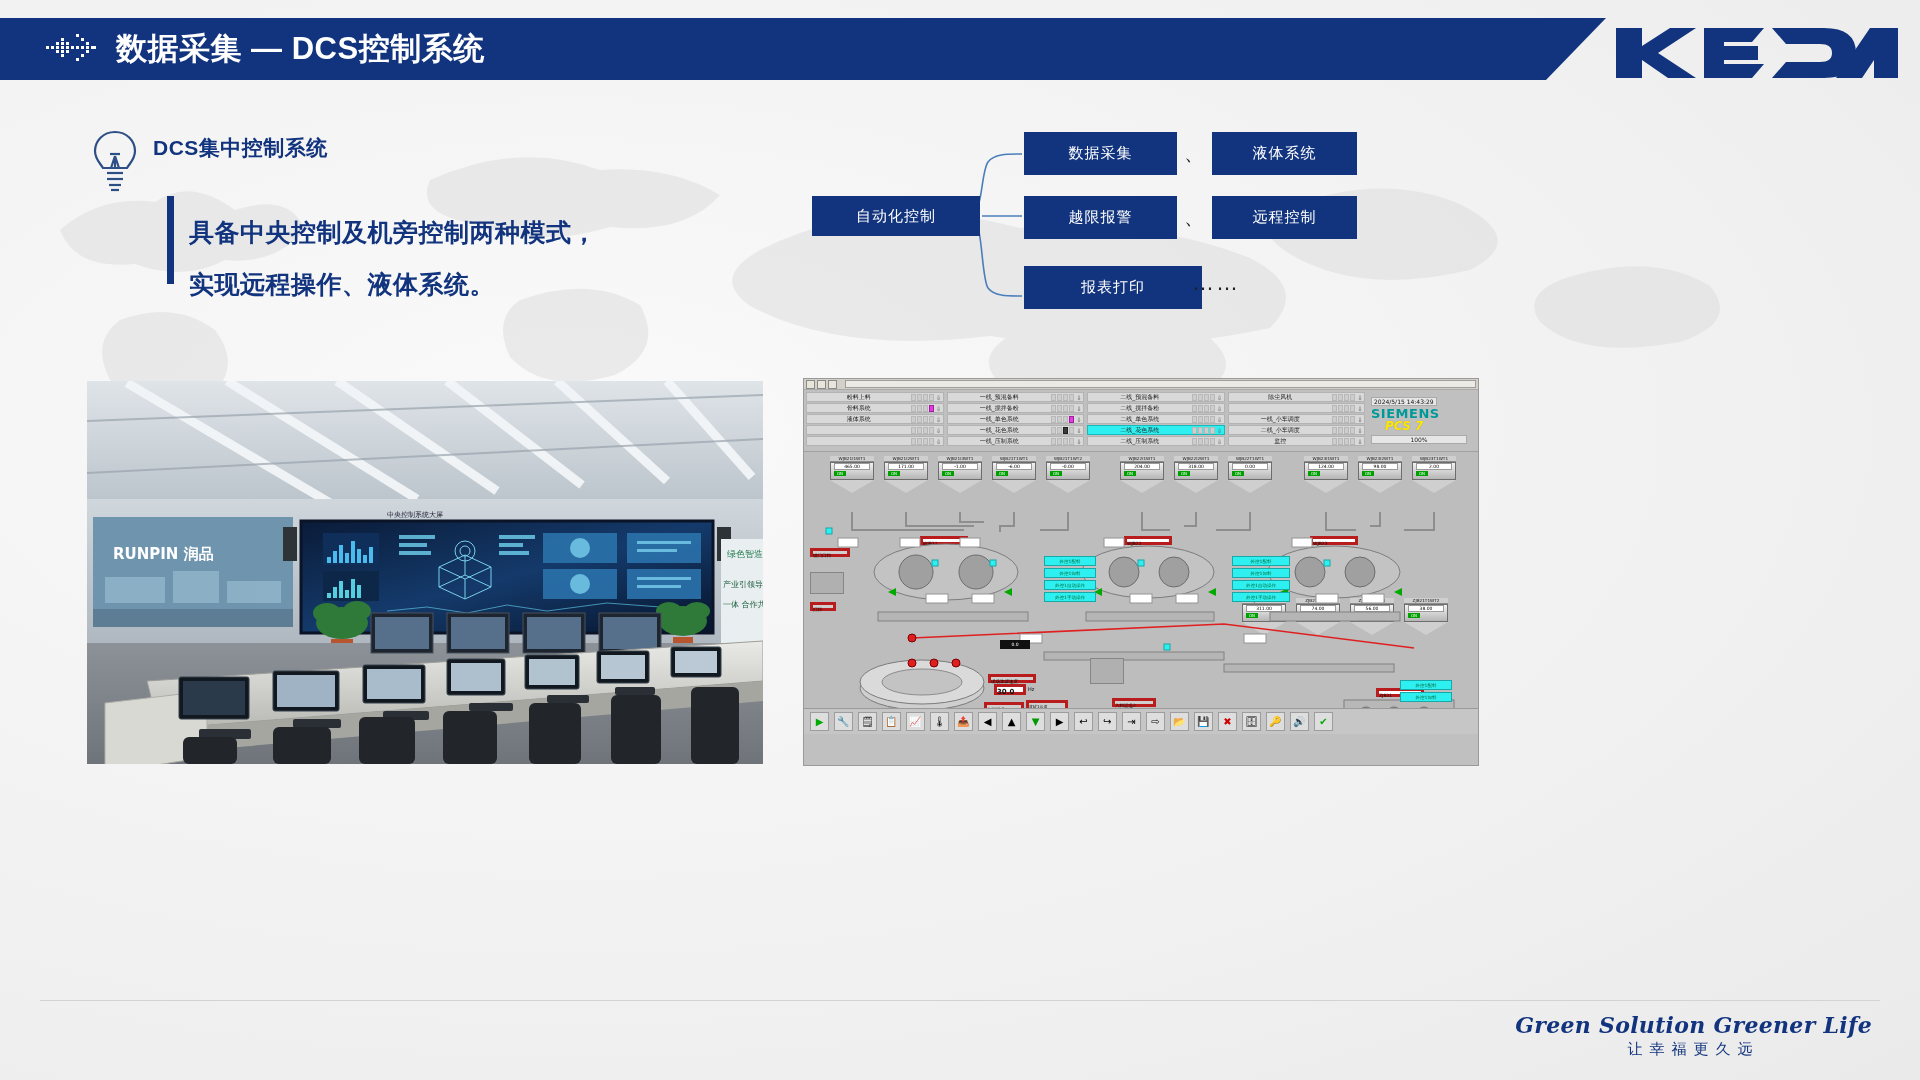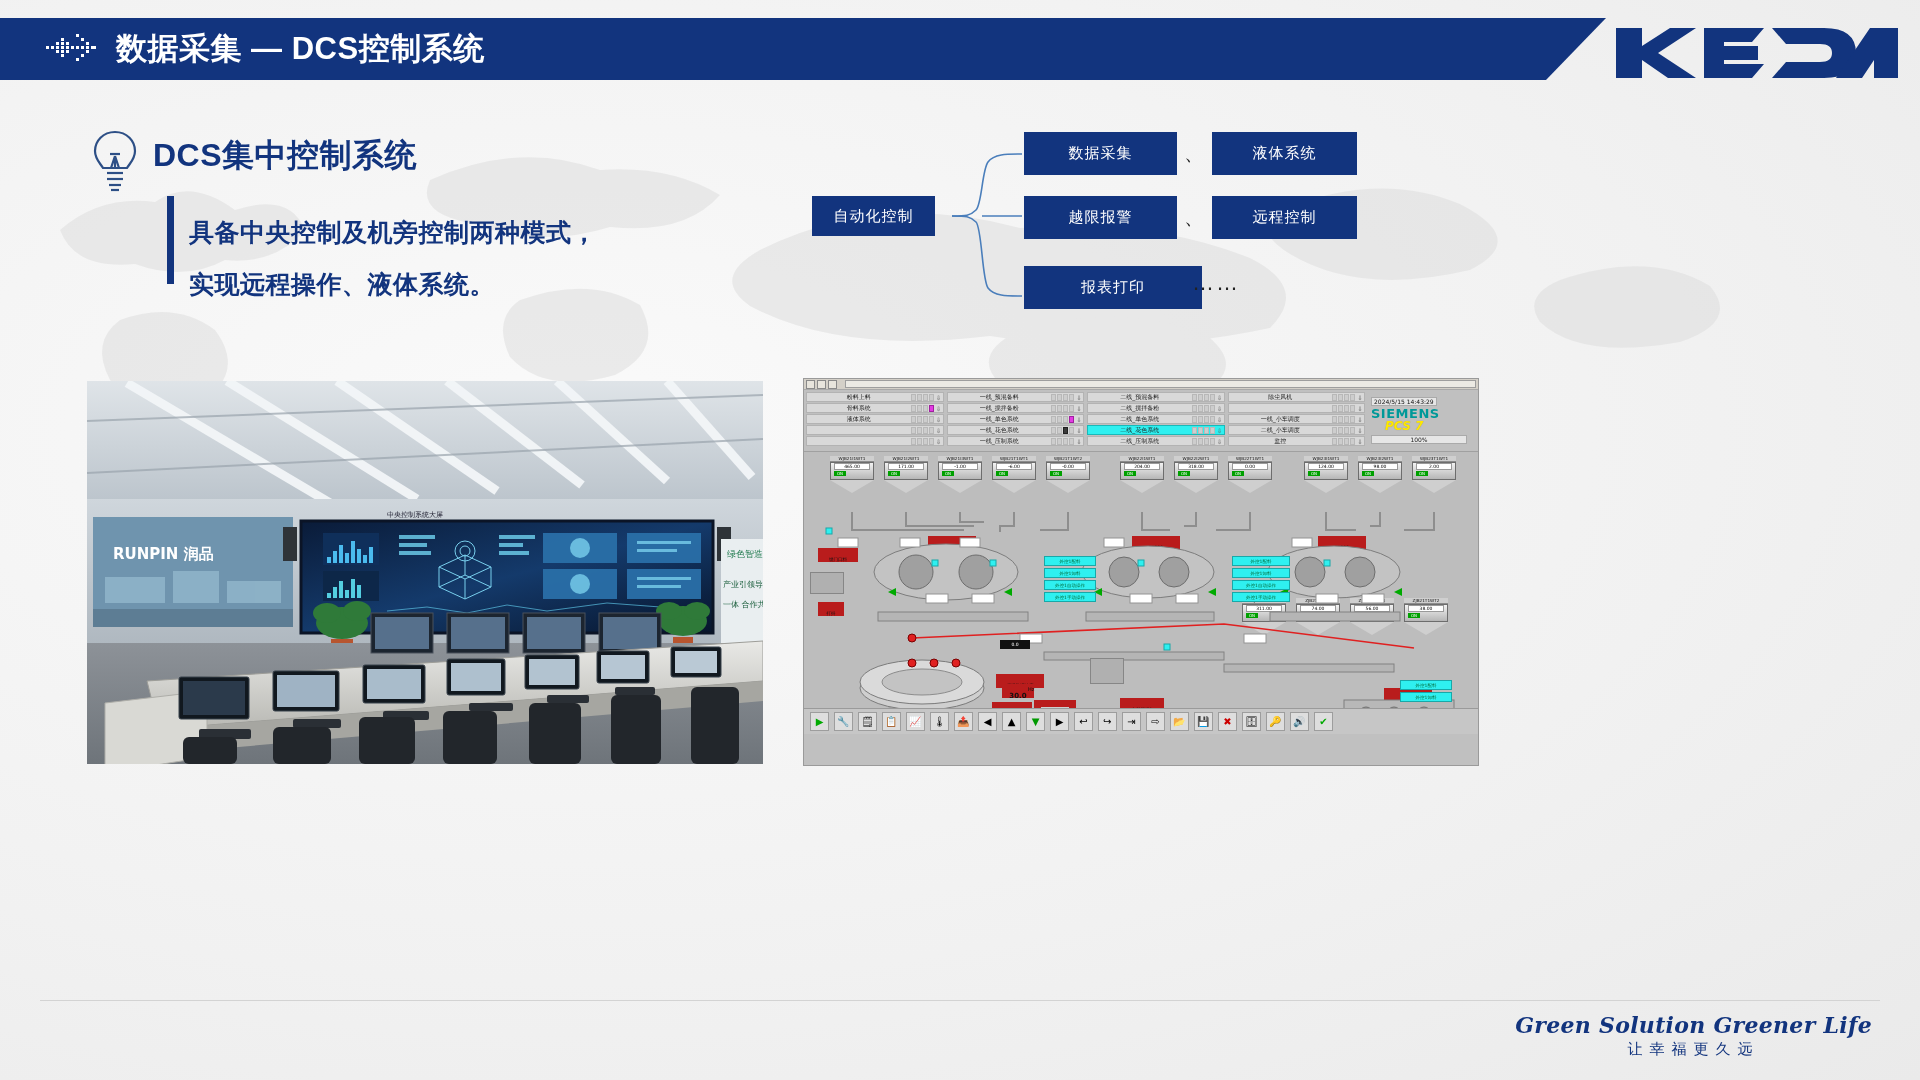"DCS集中控制系统" #heading-main { font-size: 32px -> 21px }
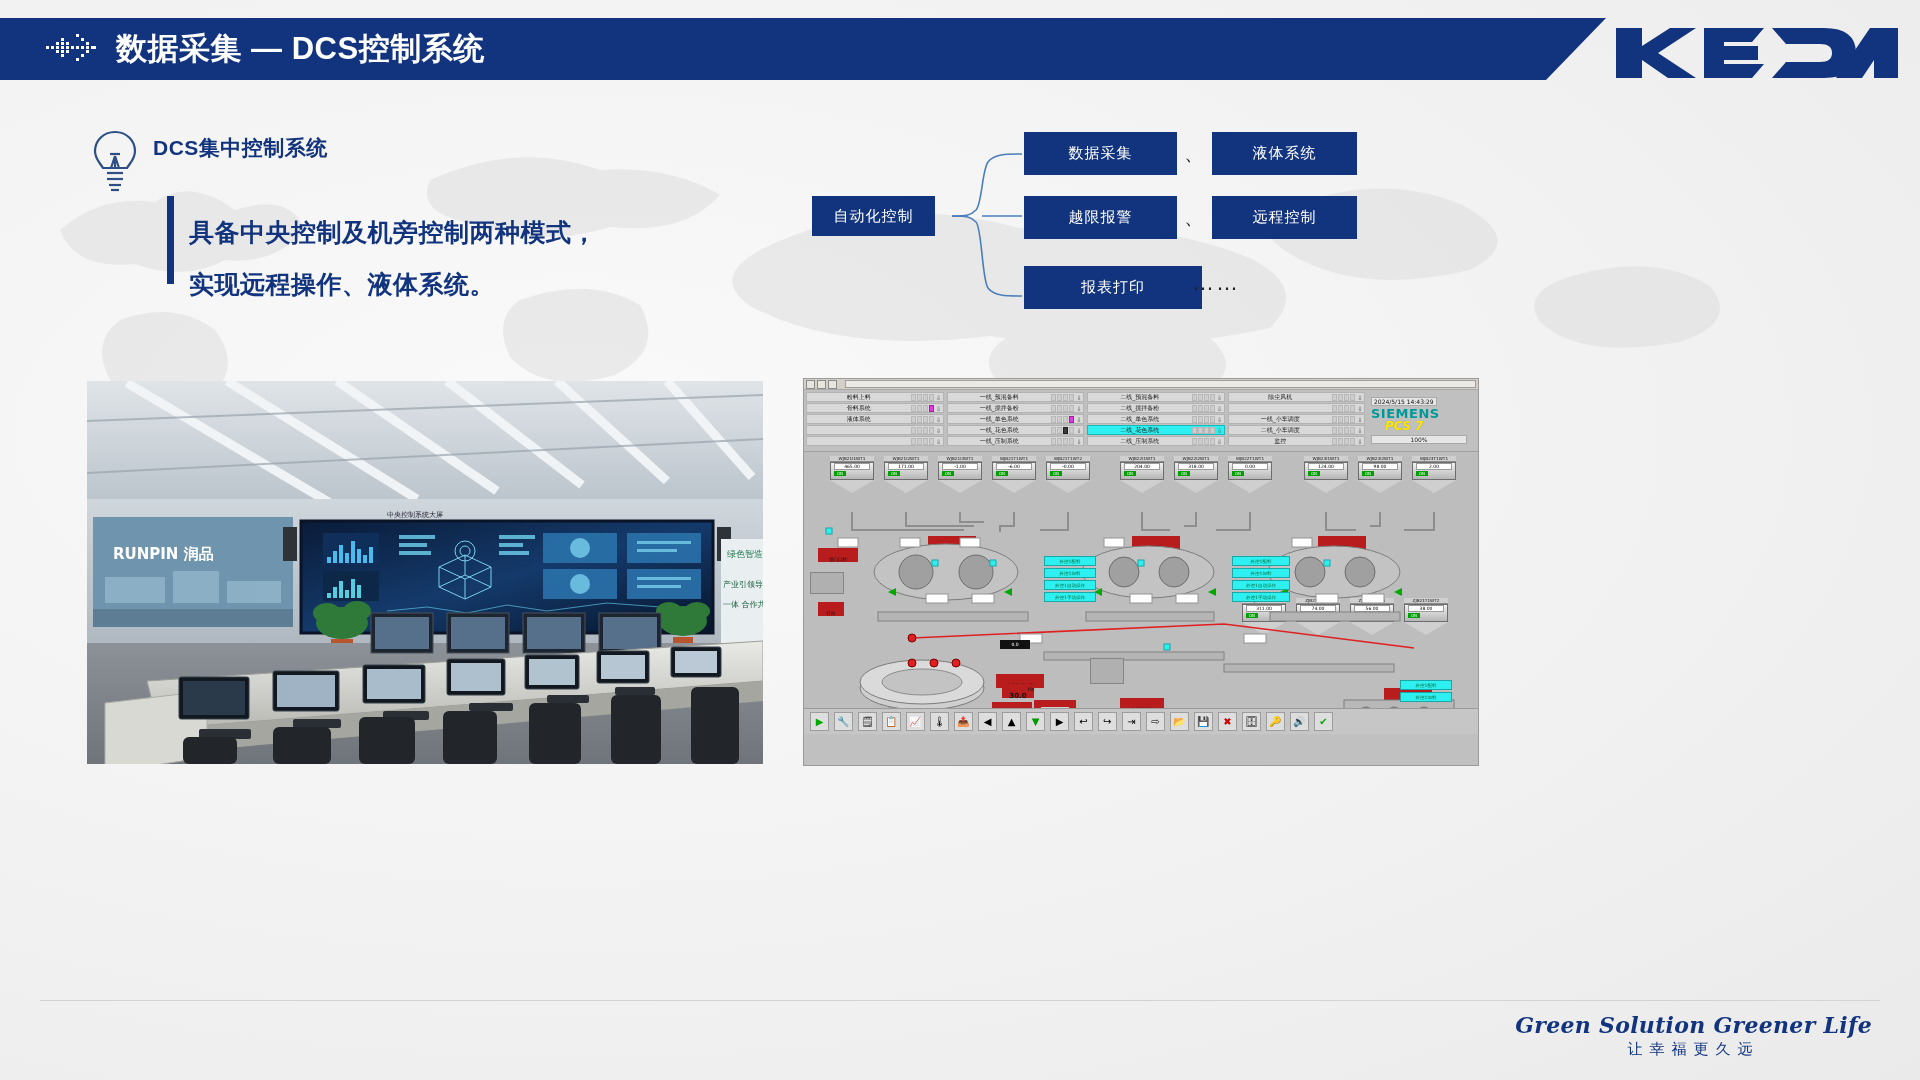"自动化控制" #node-root { width: 123px -> 168px }
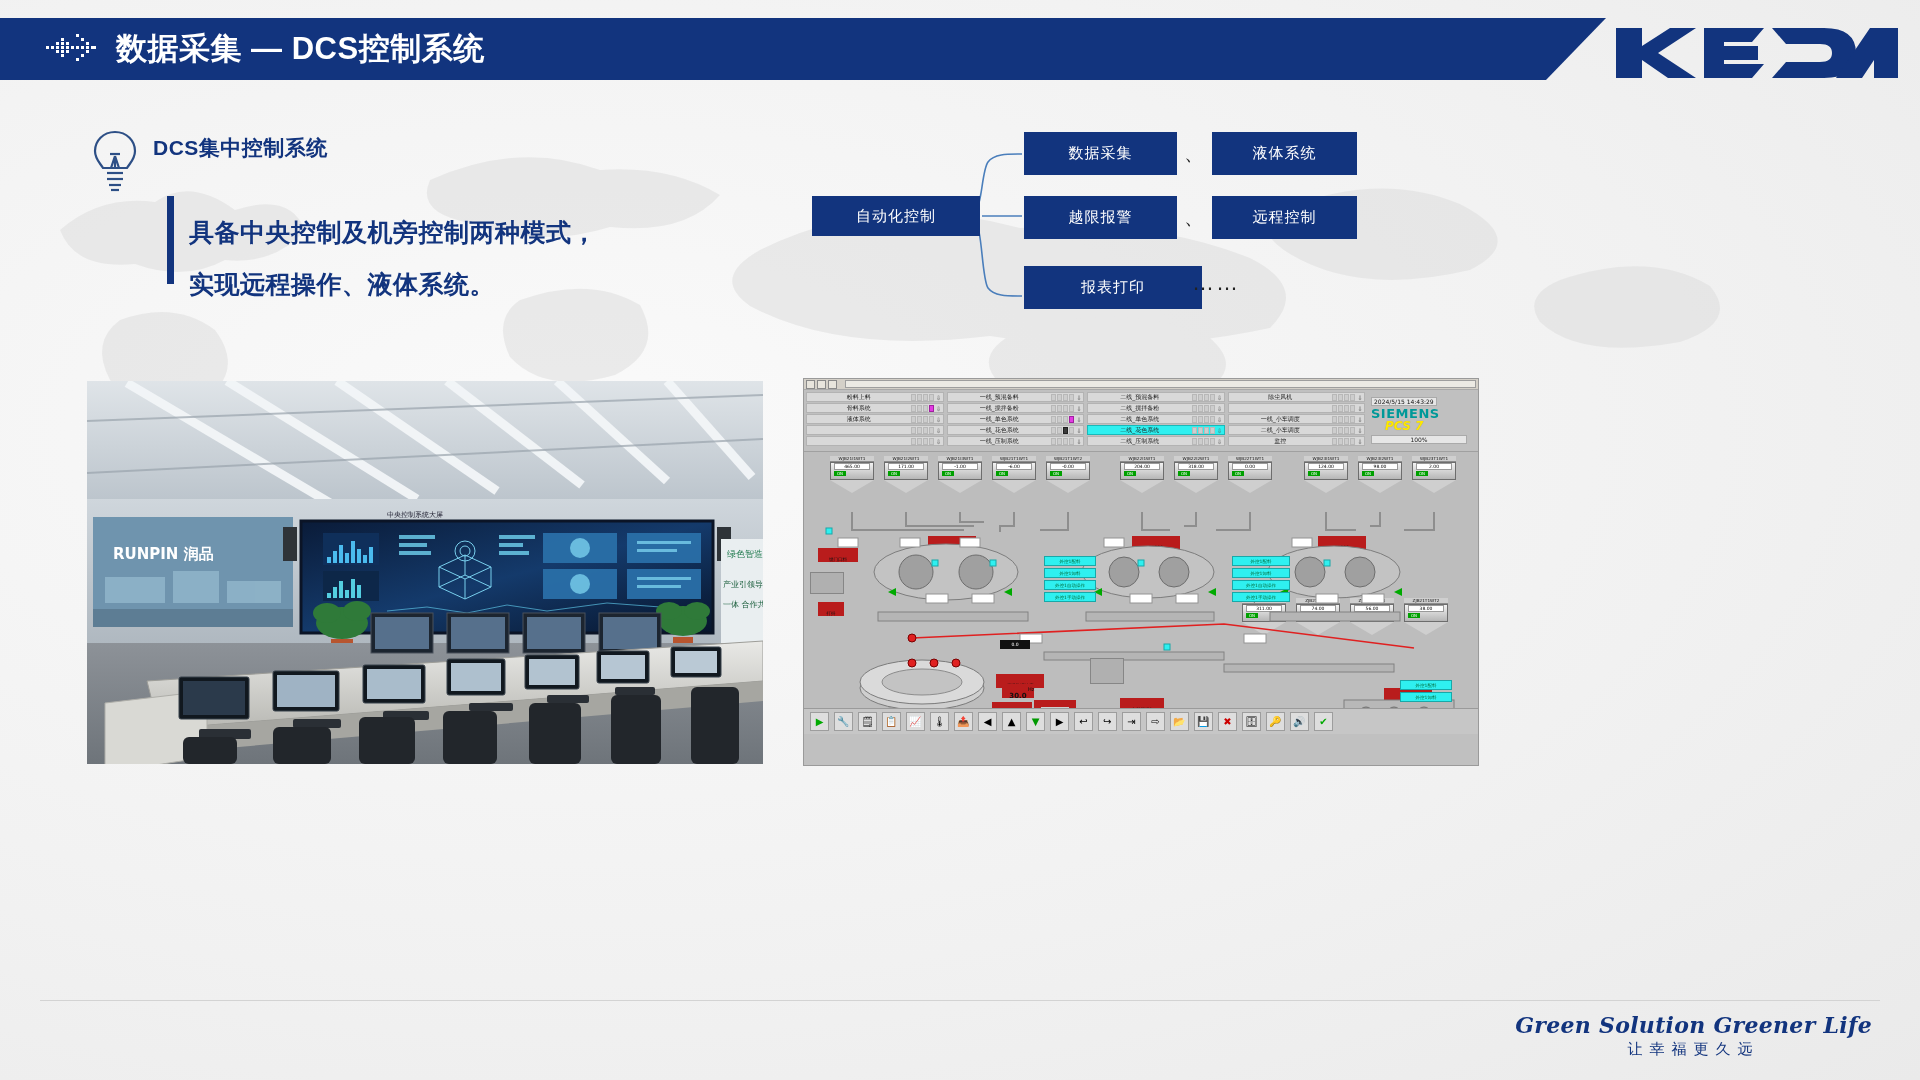"30.0" .lblbox { border: 7px solid #b91c1c -> 3px solid #b91c1c; margin-left: 8px -> none; text-align: center -> left }
